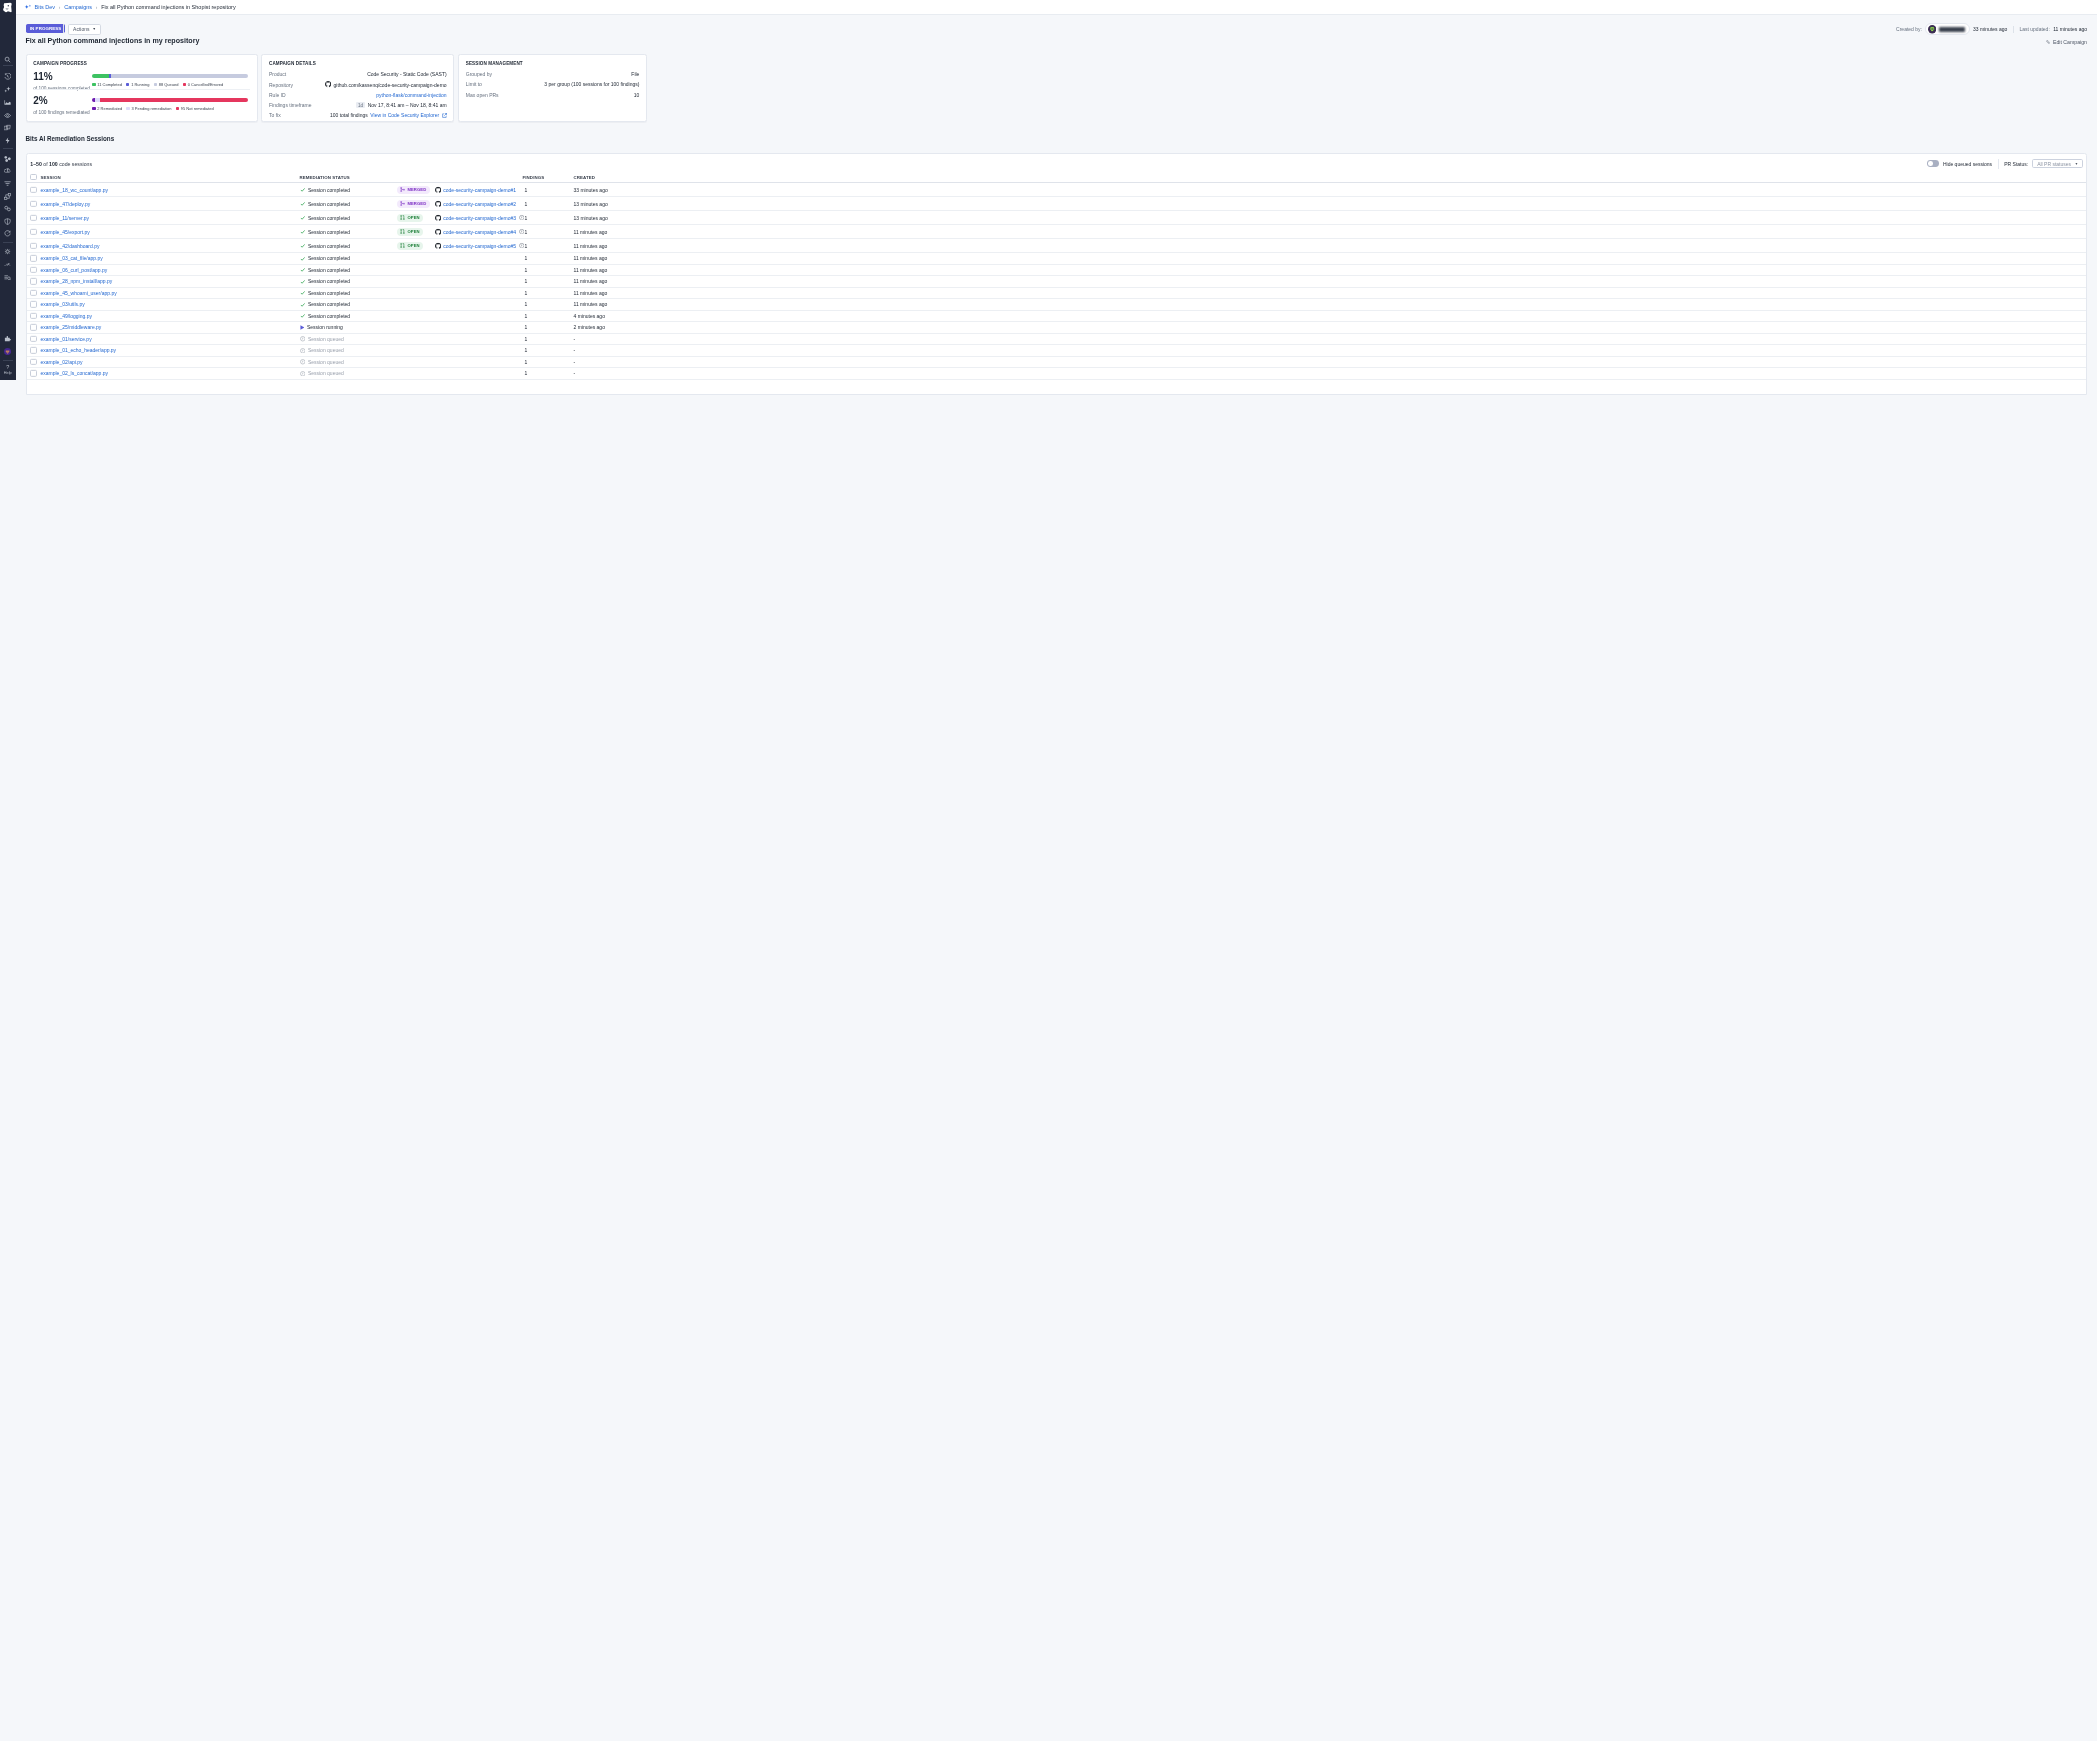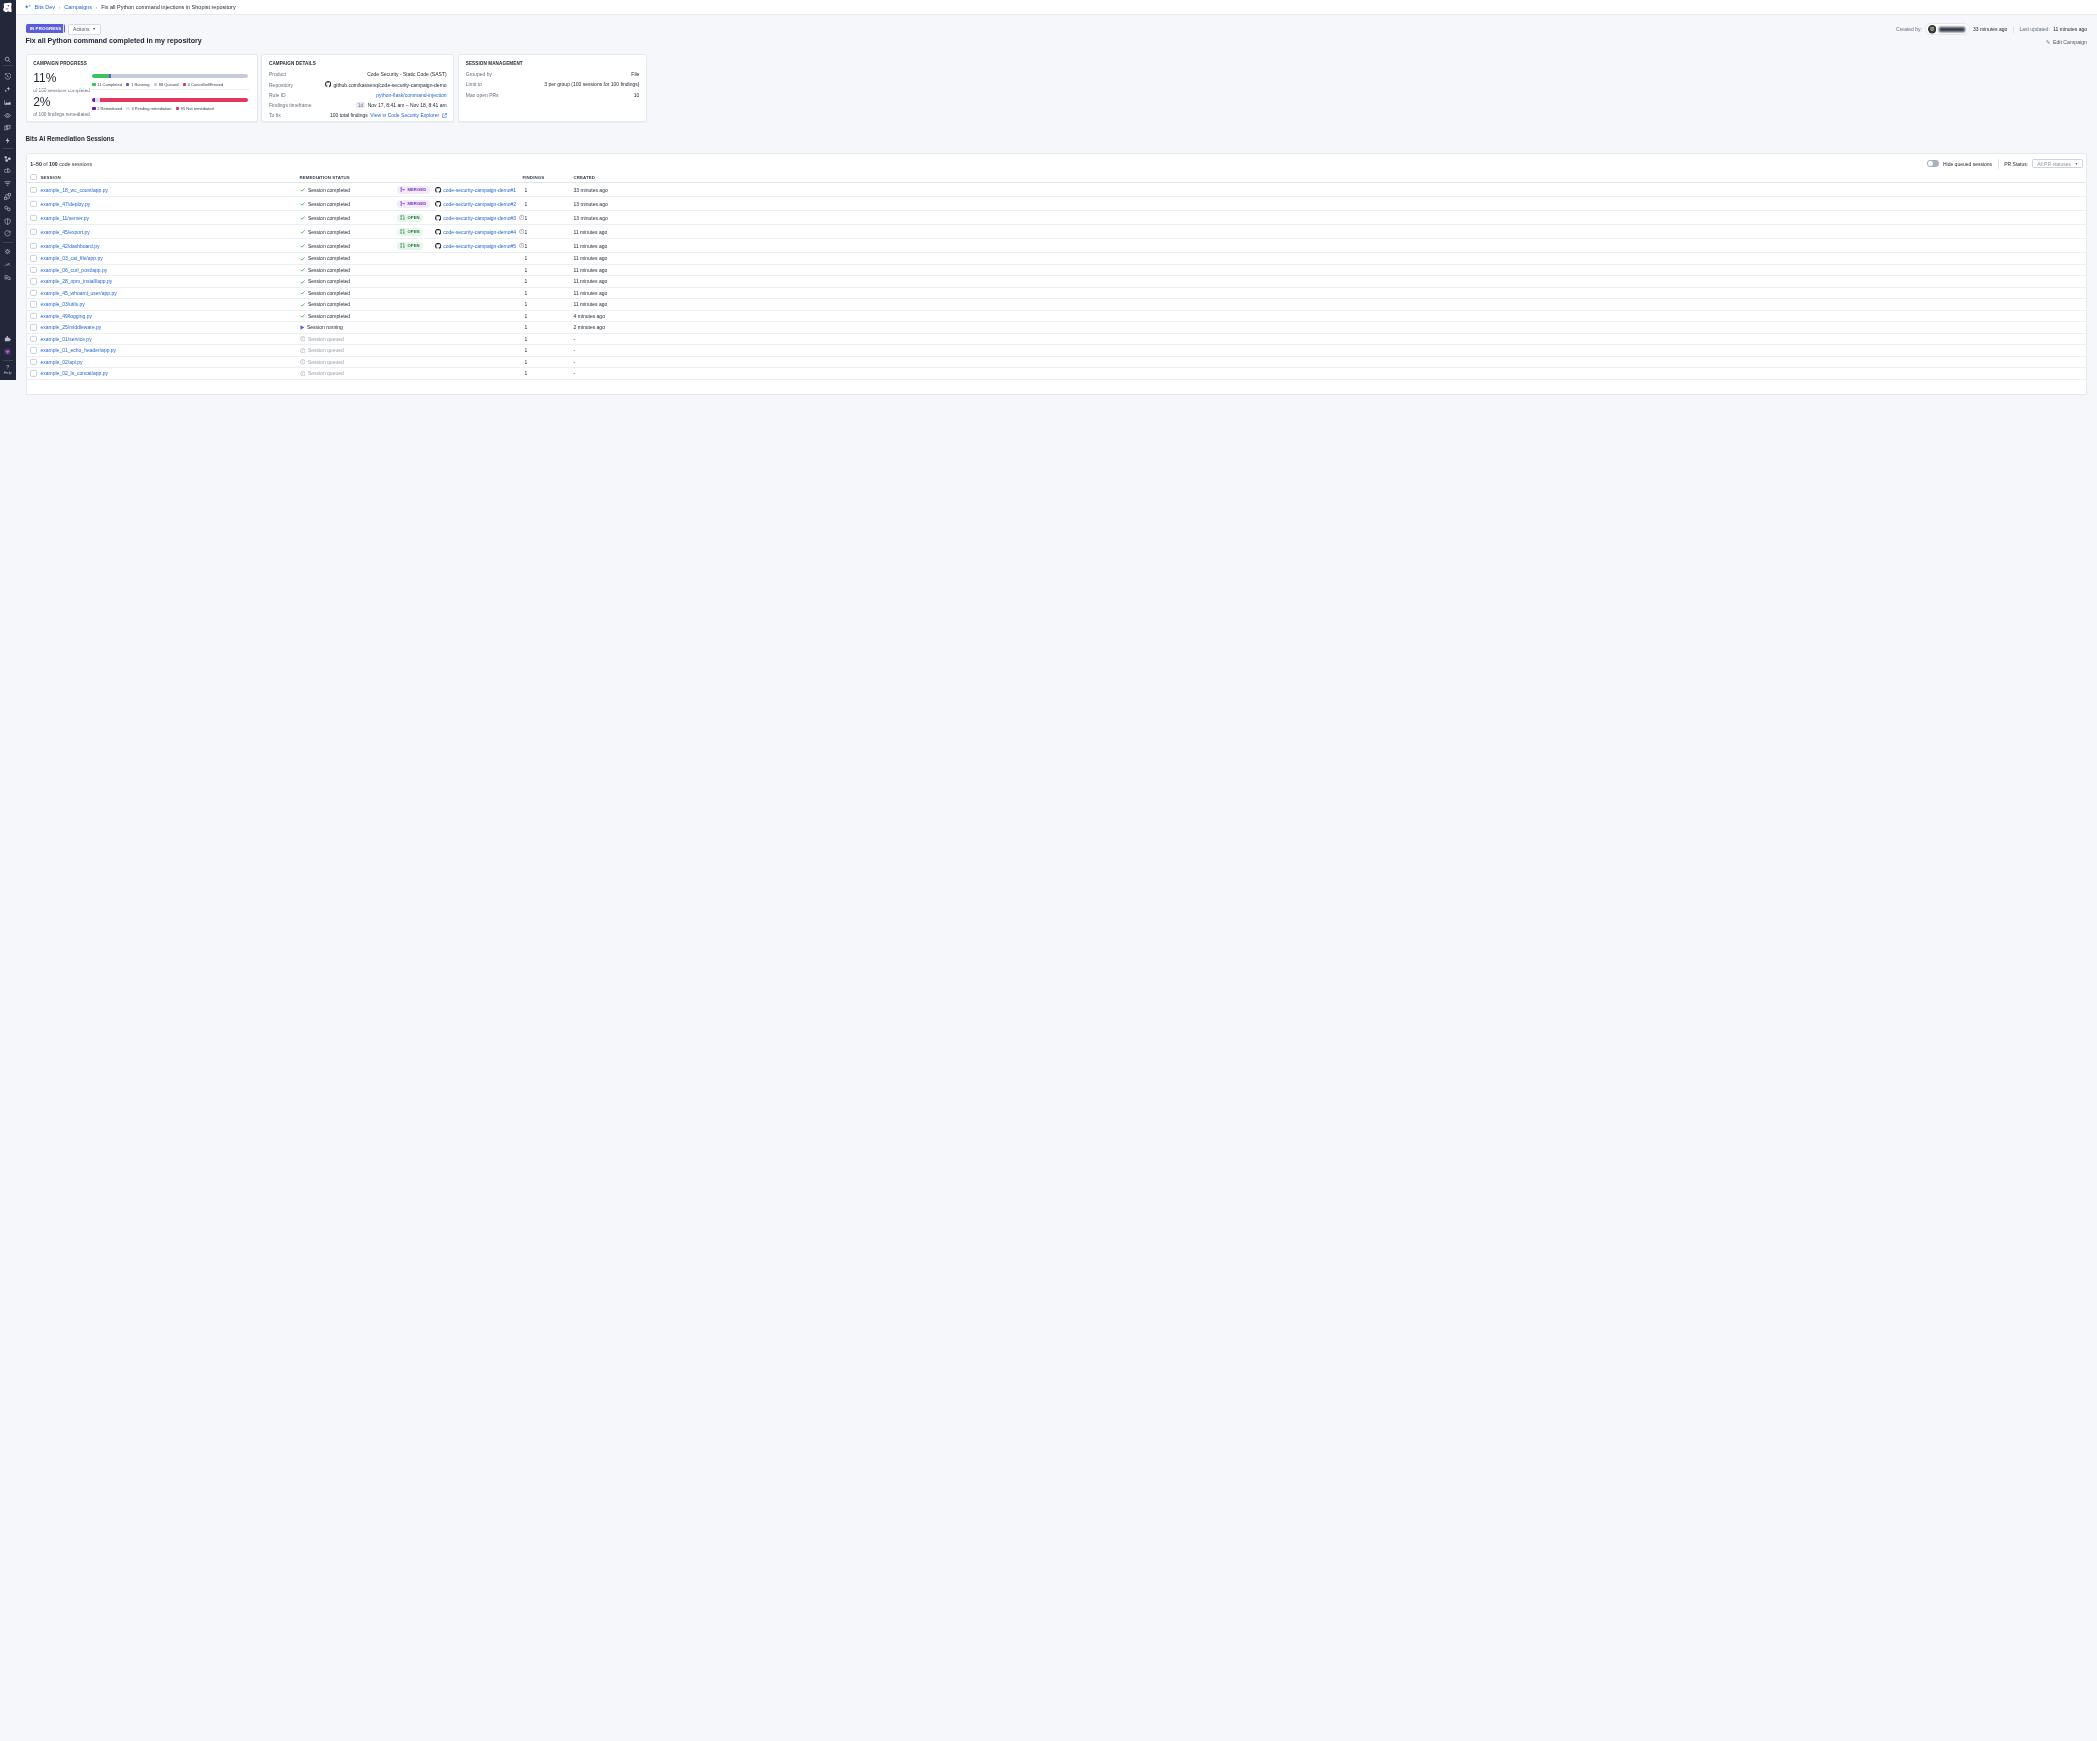"Fix all Python command completed" h1.page-title { text: completed -> injections }
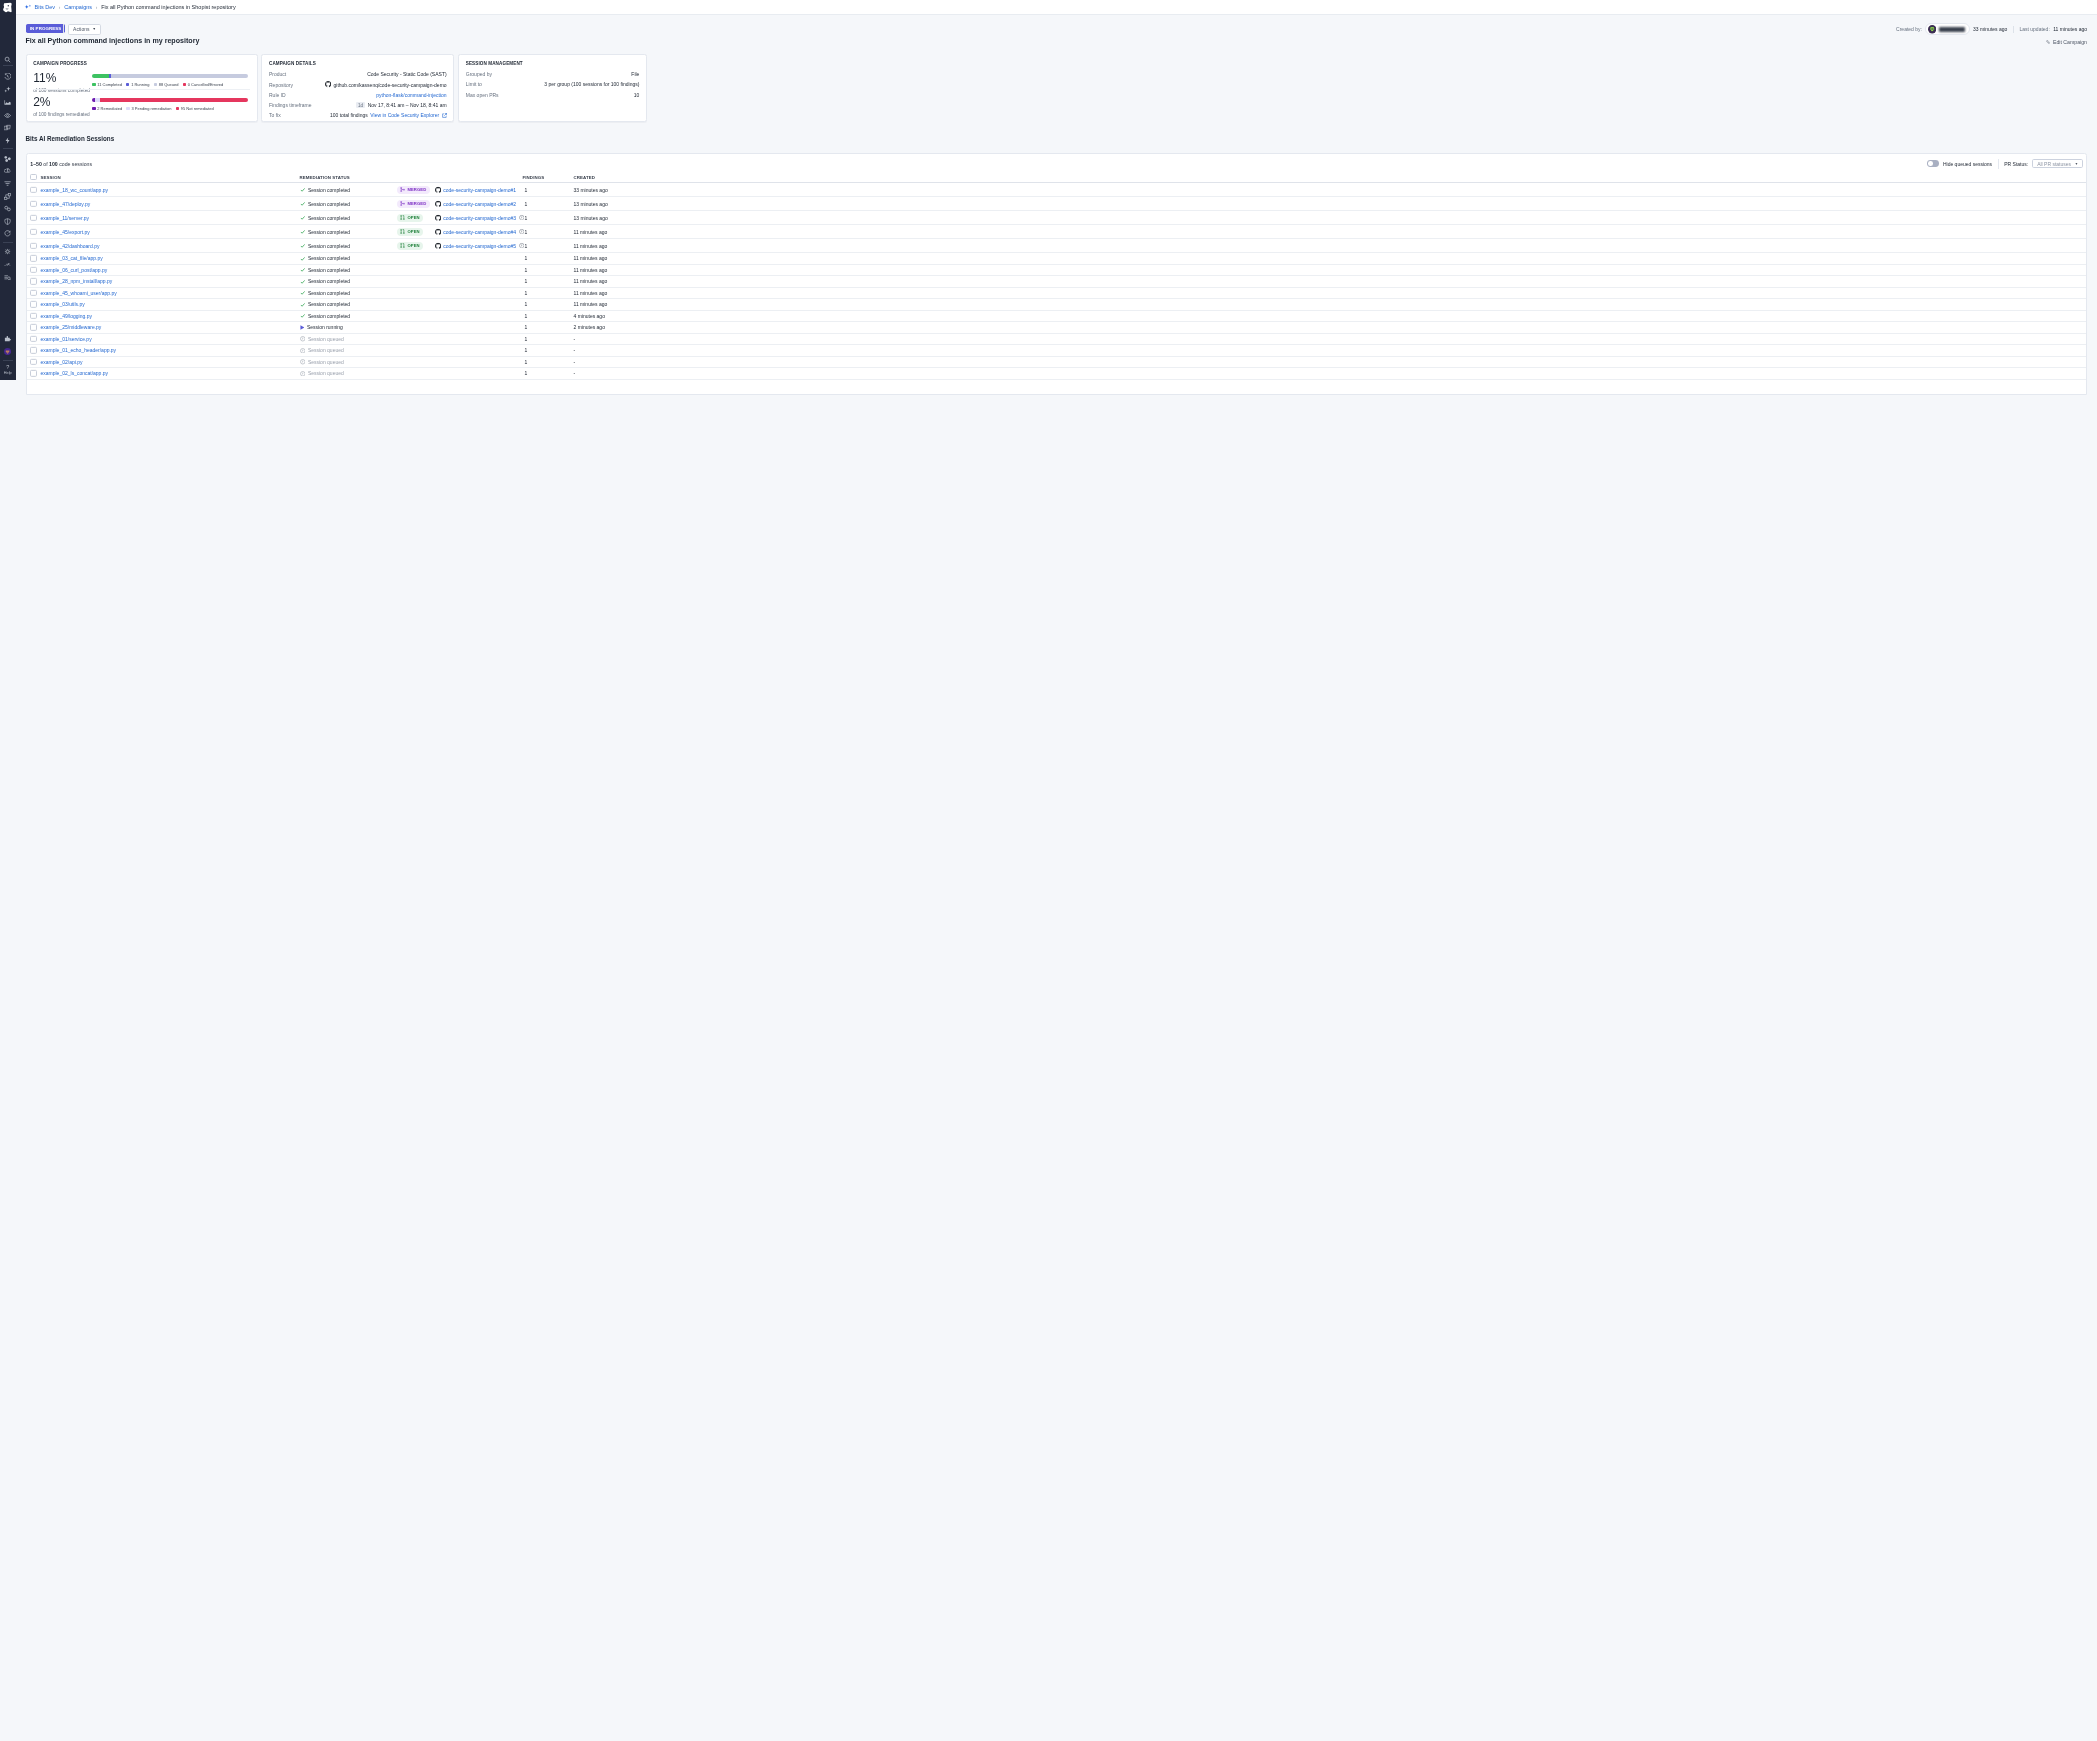"11%" .stat-pct { font-size: 12px -> 10px; font-weight: normal -> bold }
